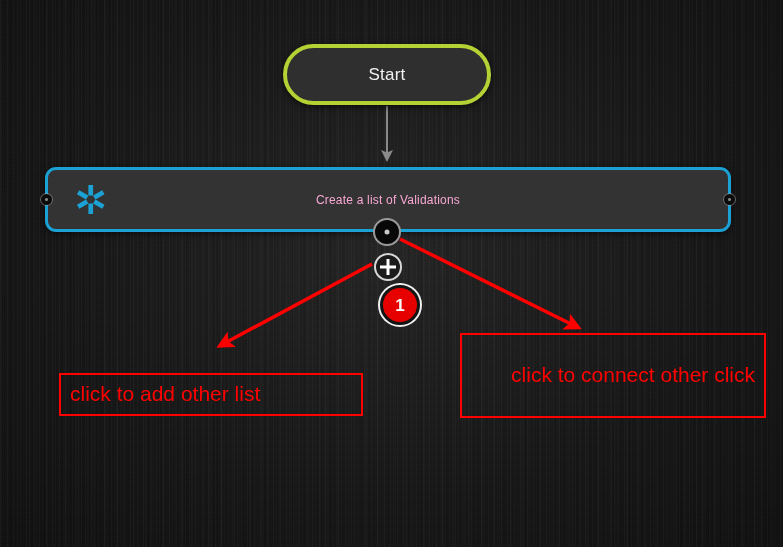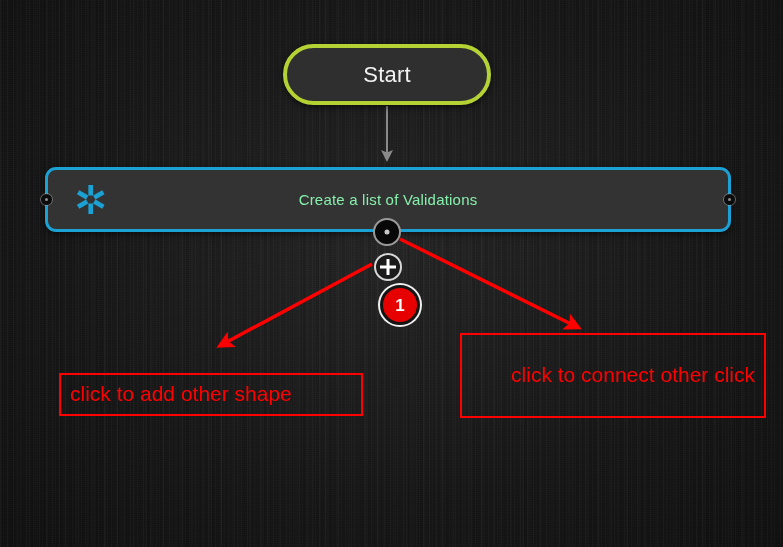"Start" #start-shape .shape-label { font-size: 22px -> 17px }
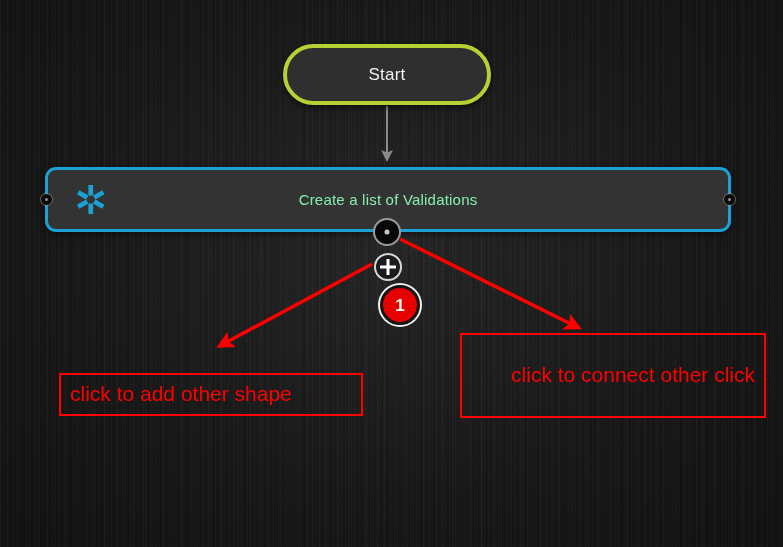"Create a list of Validations" #task-shape .shape-label { color: #86efac -> #f9a8d4; font-size: 15px -> 12px }
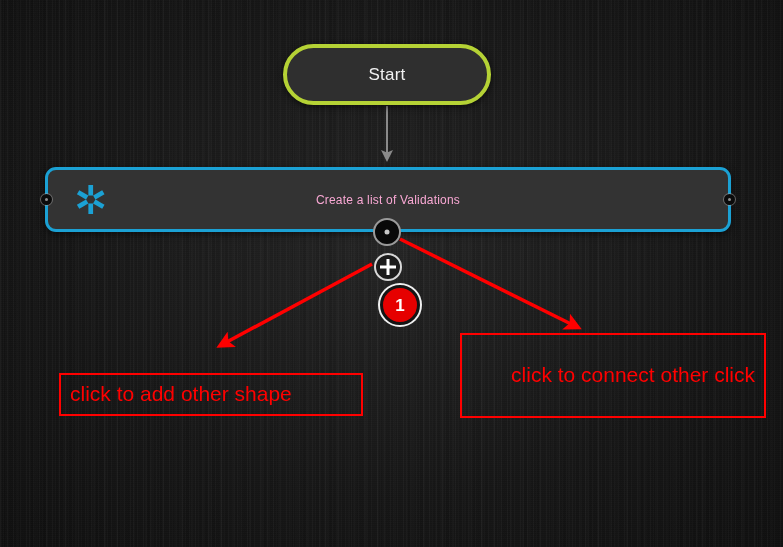"click to add other shape" span { text: shape -> list }
